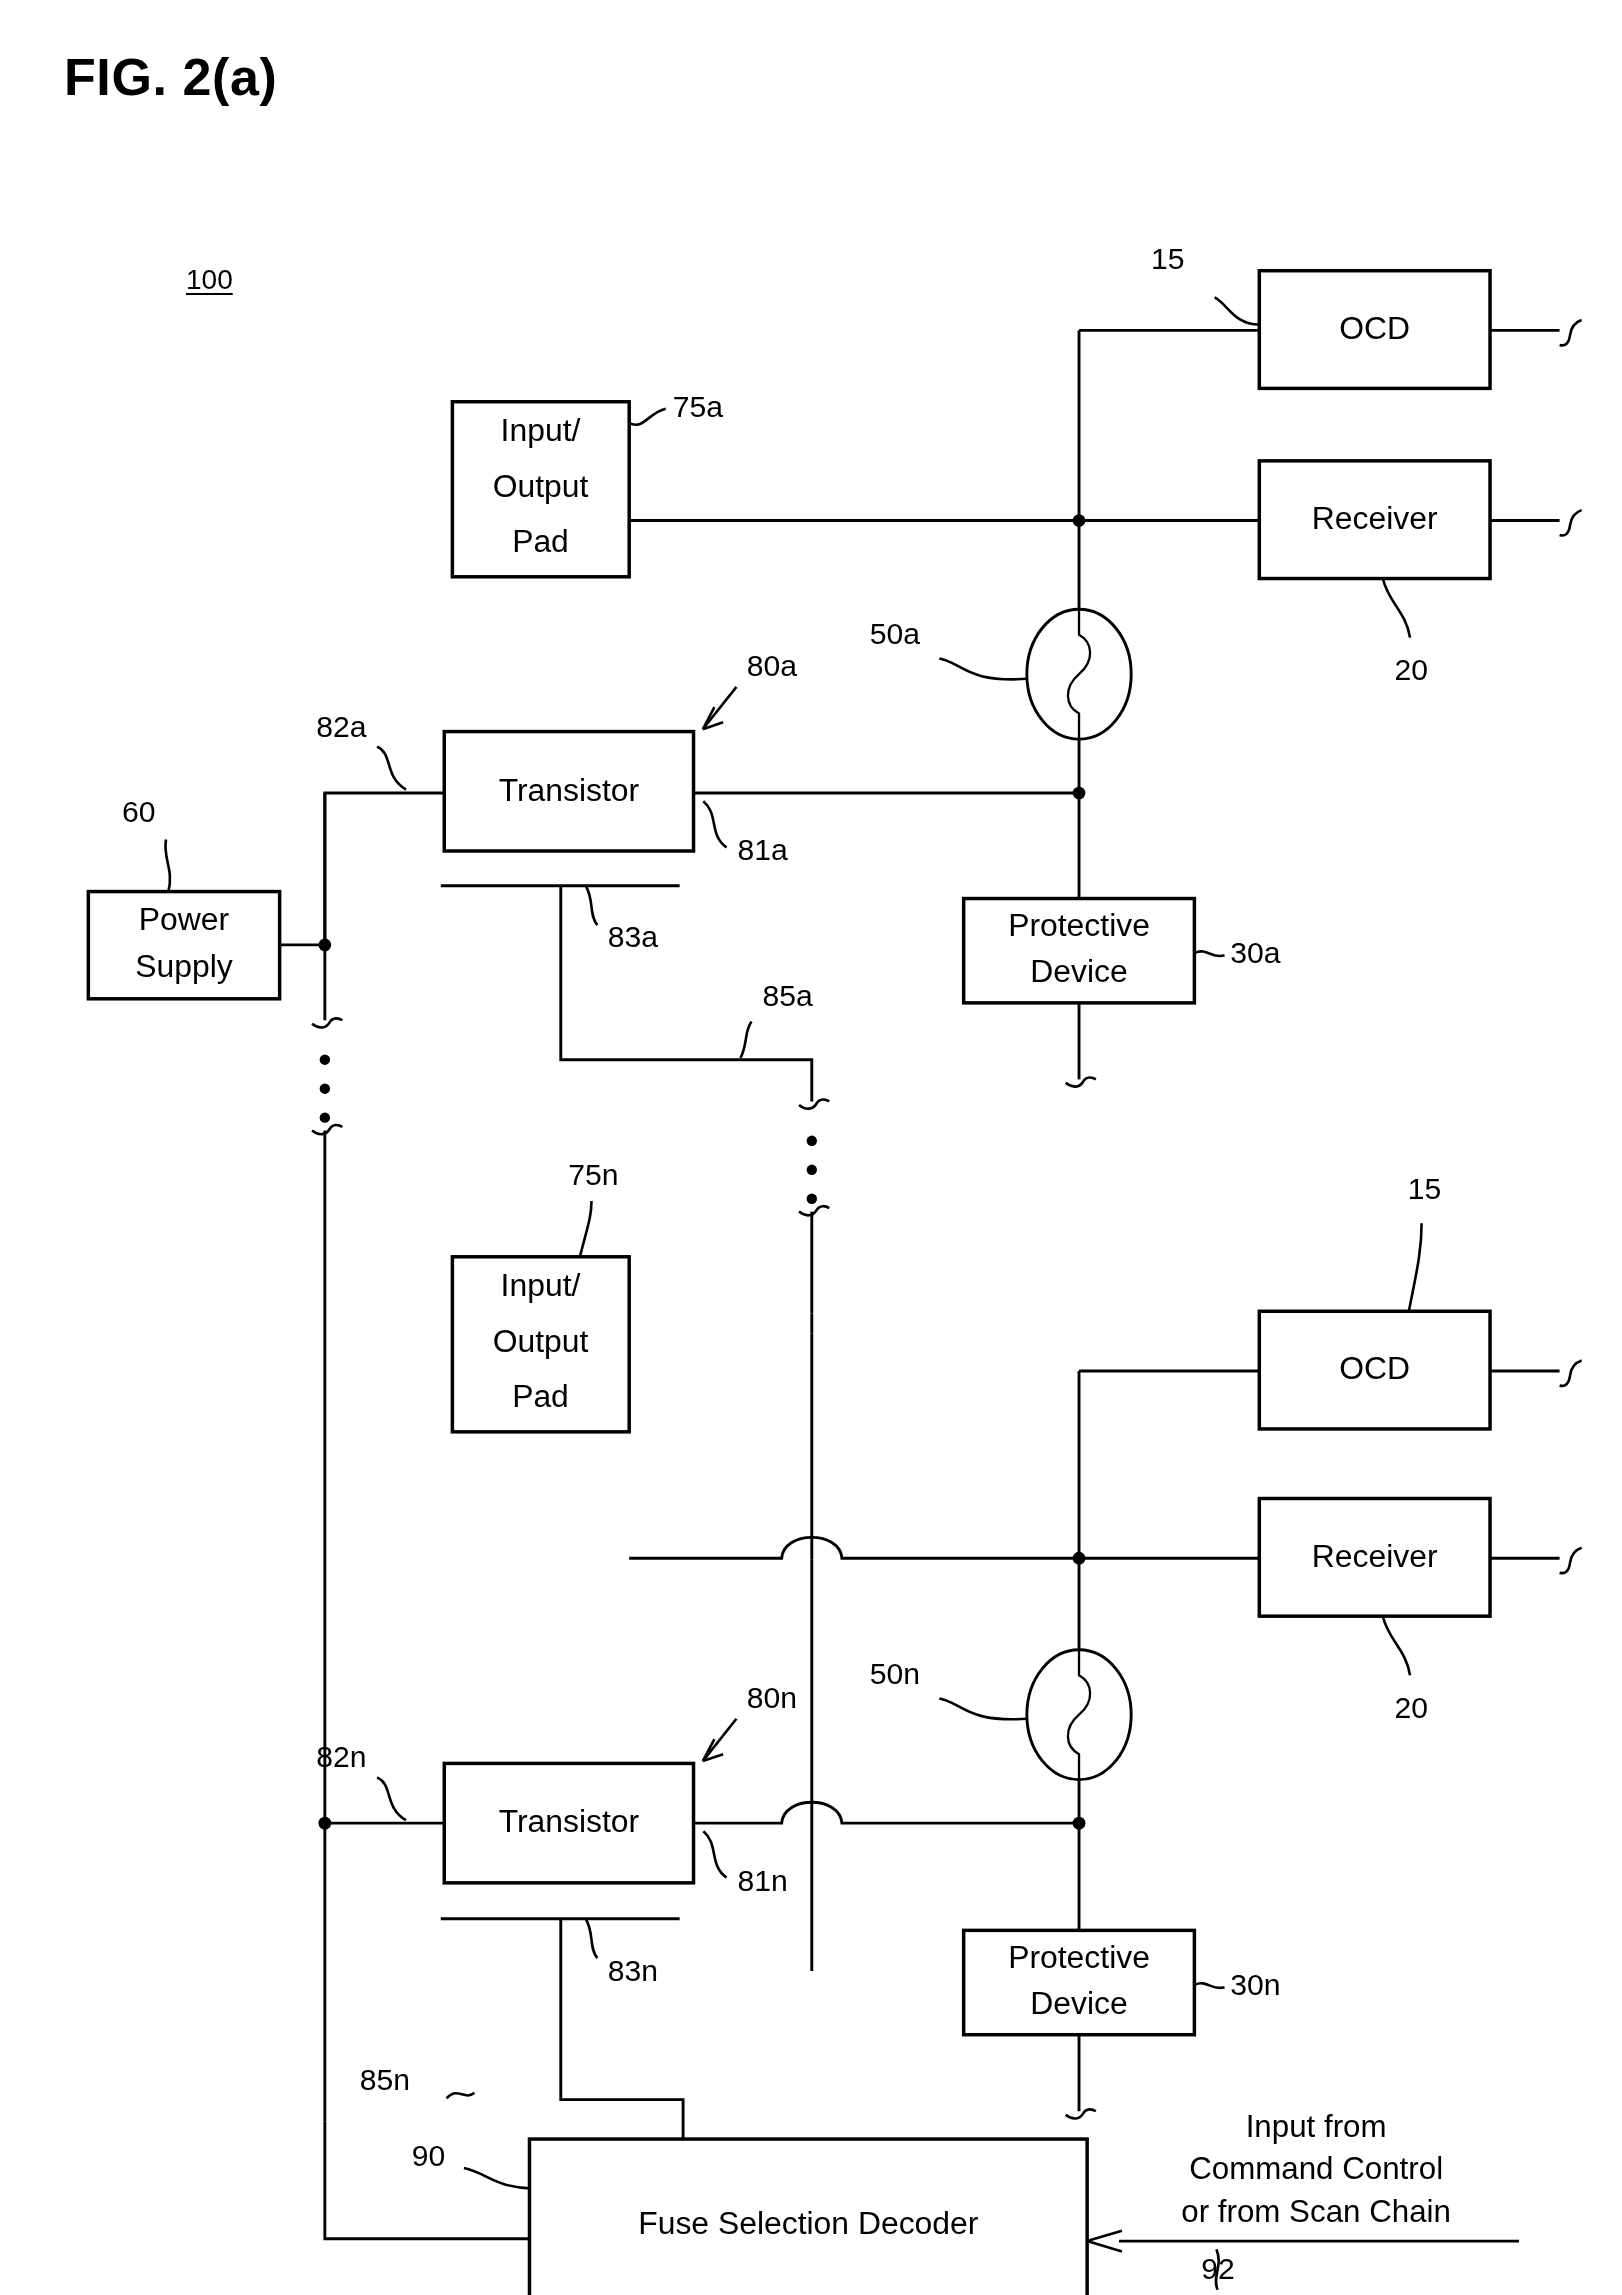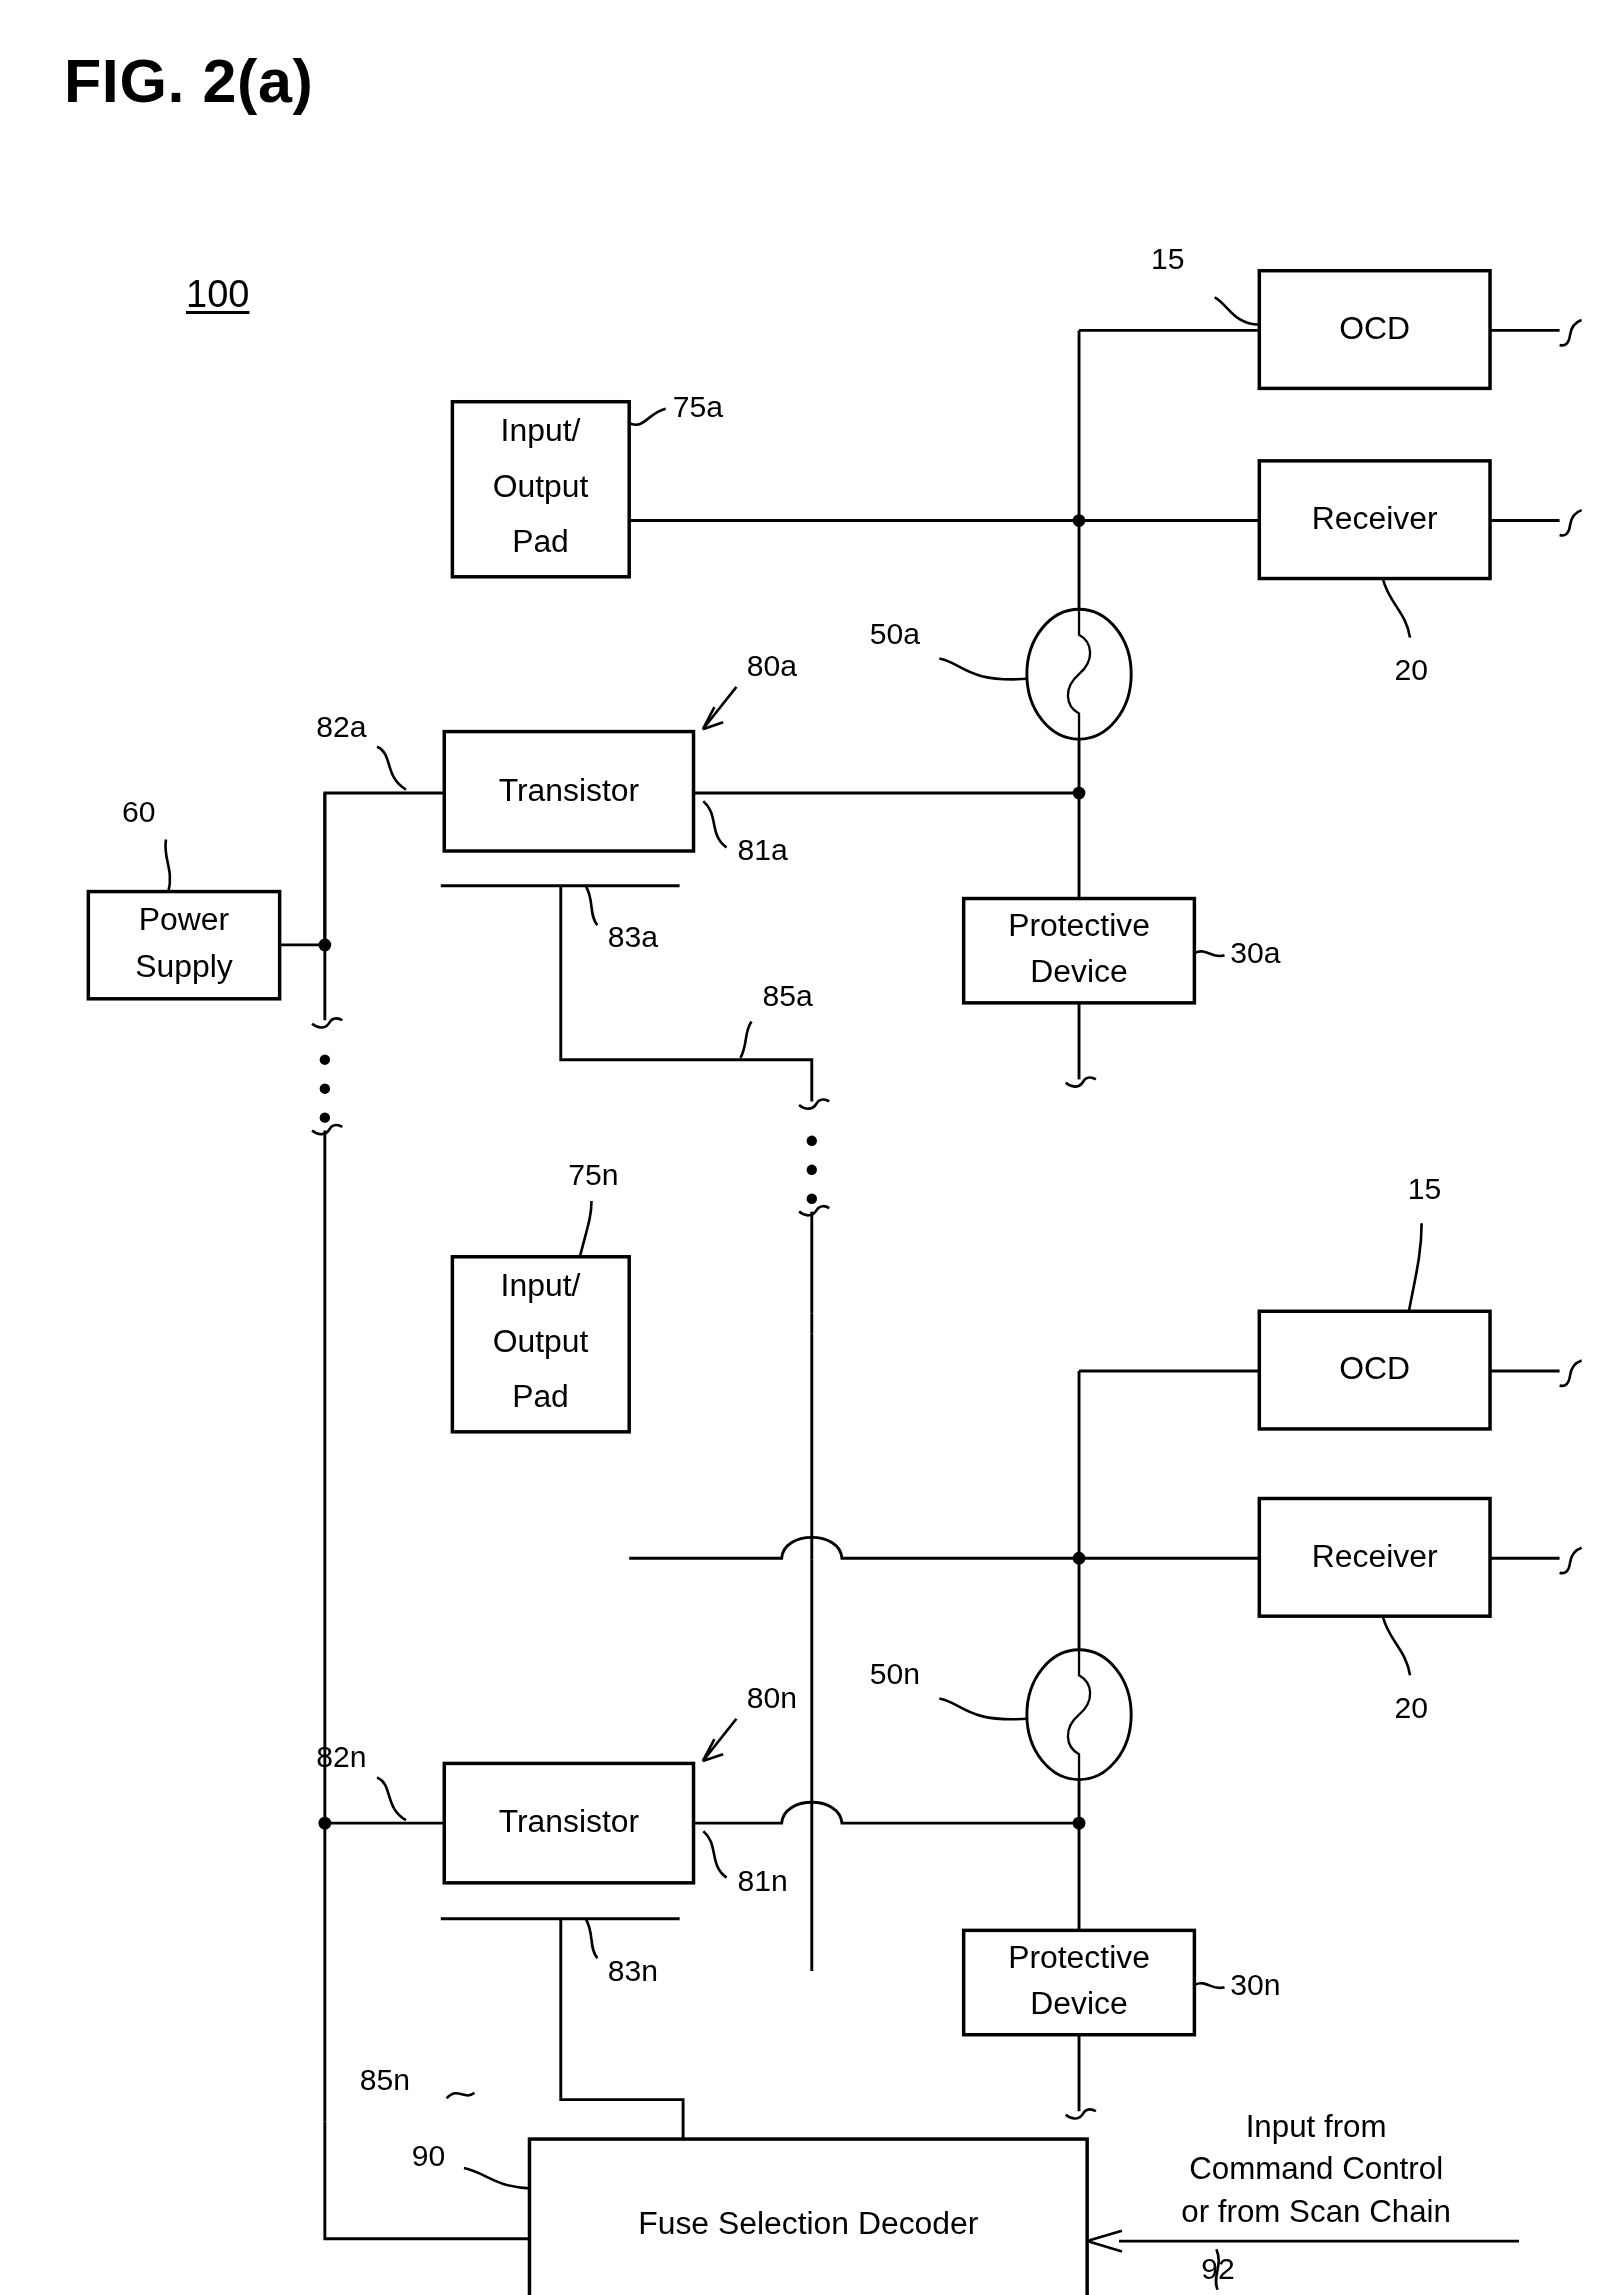"FIG. 2(a)" #fig-title { font-size: 61px -> 52px }
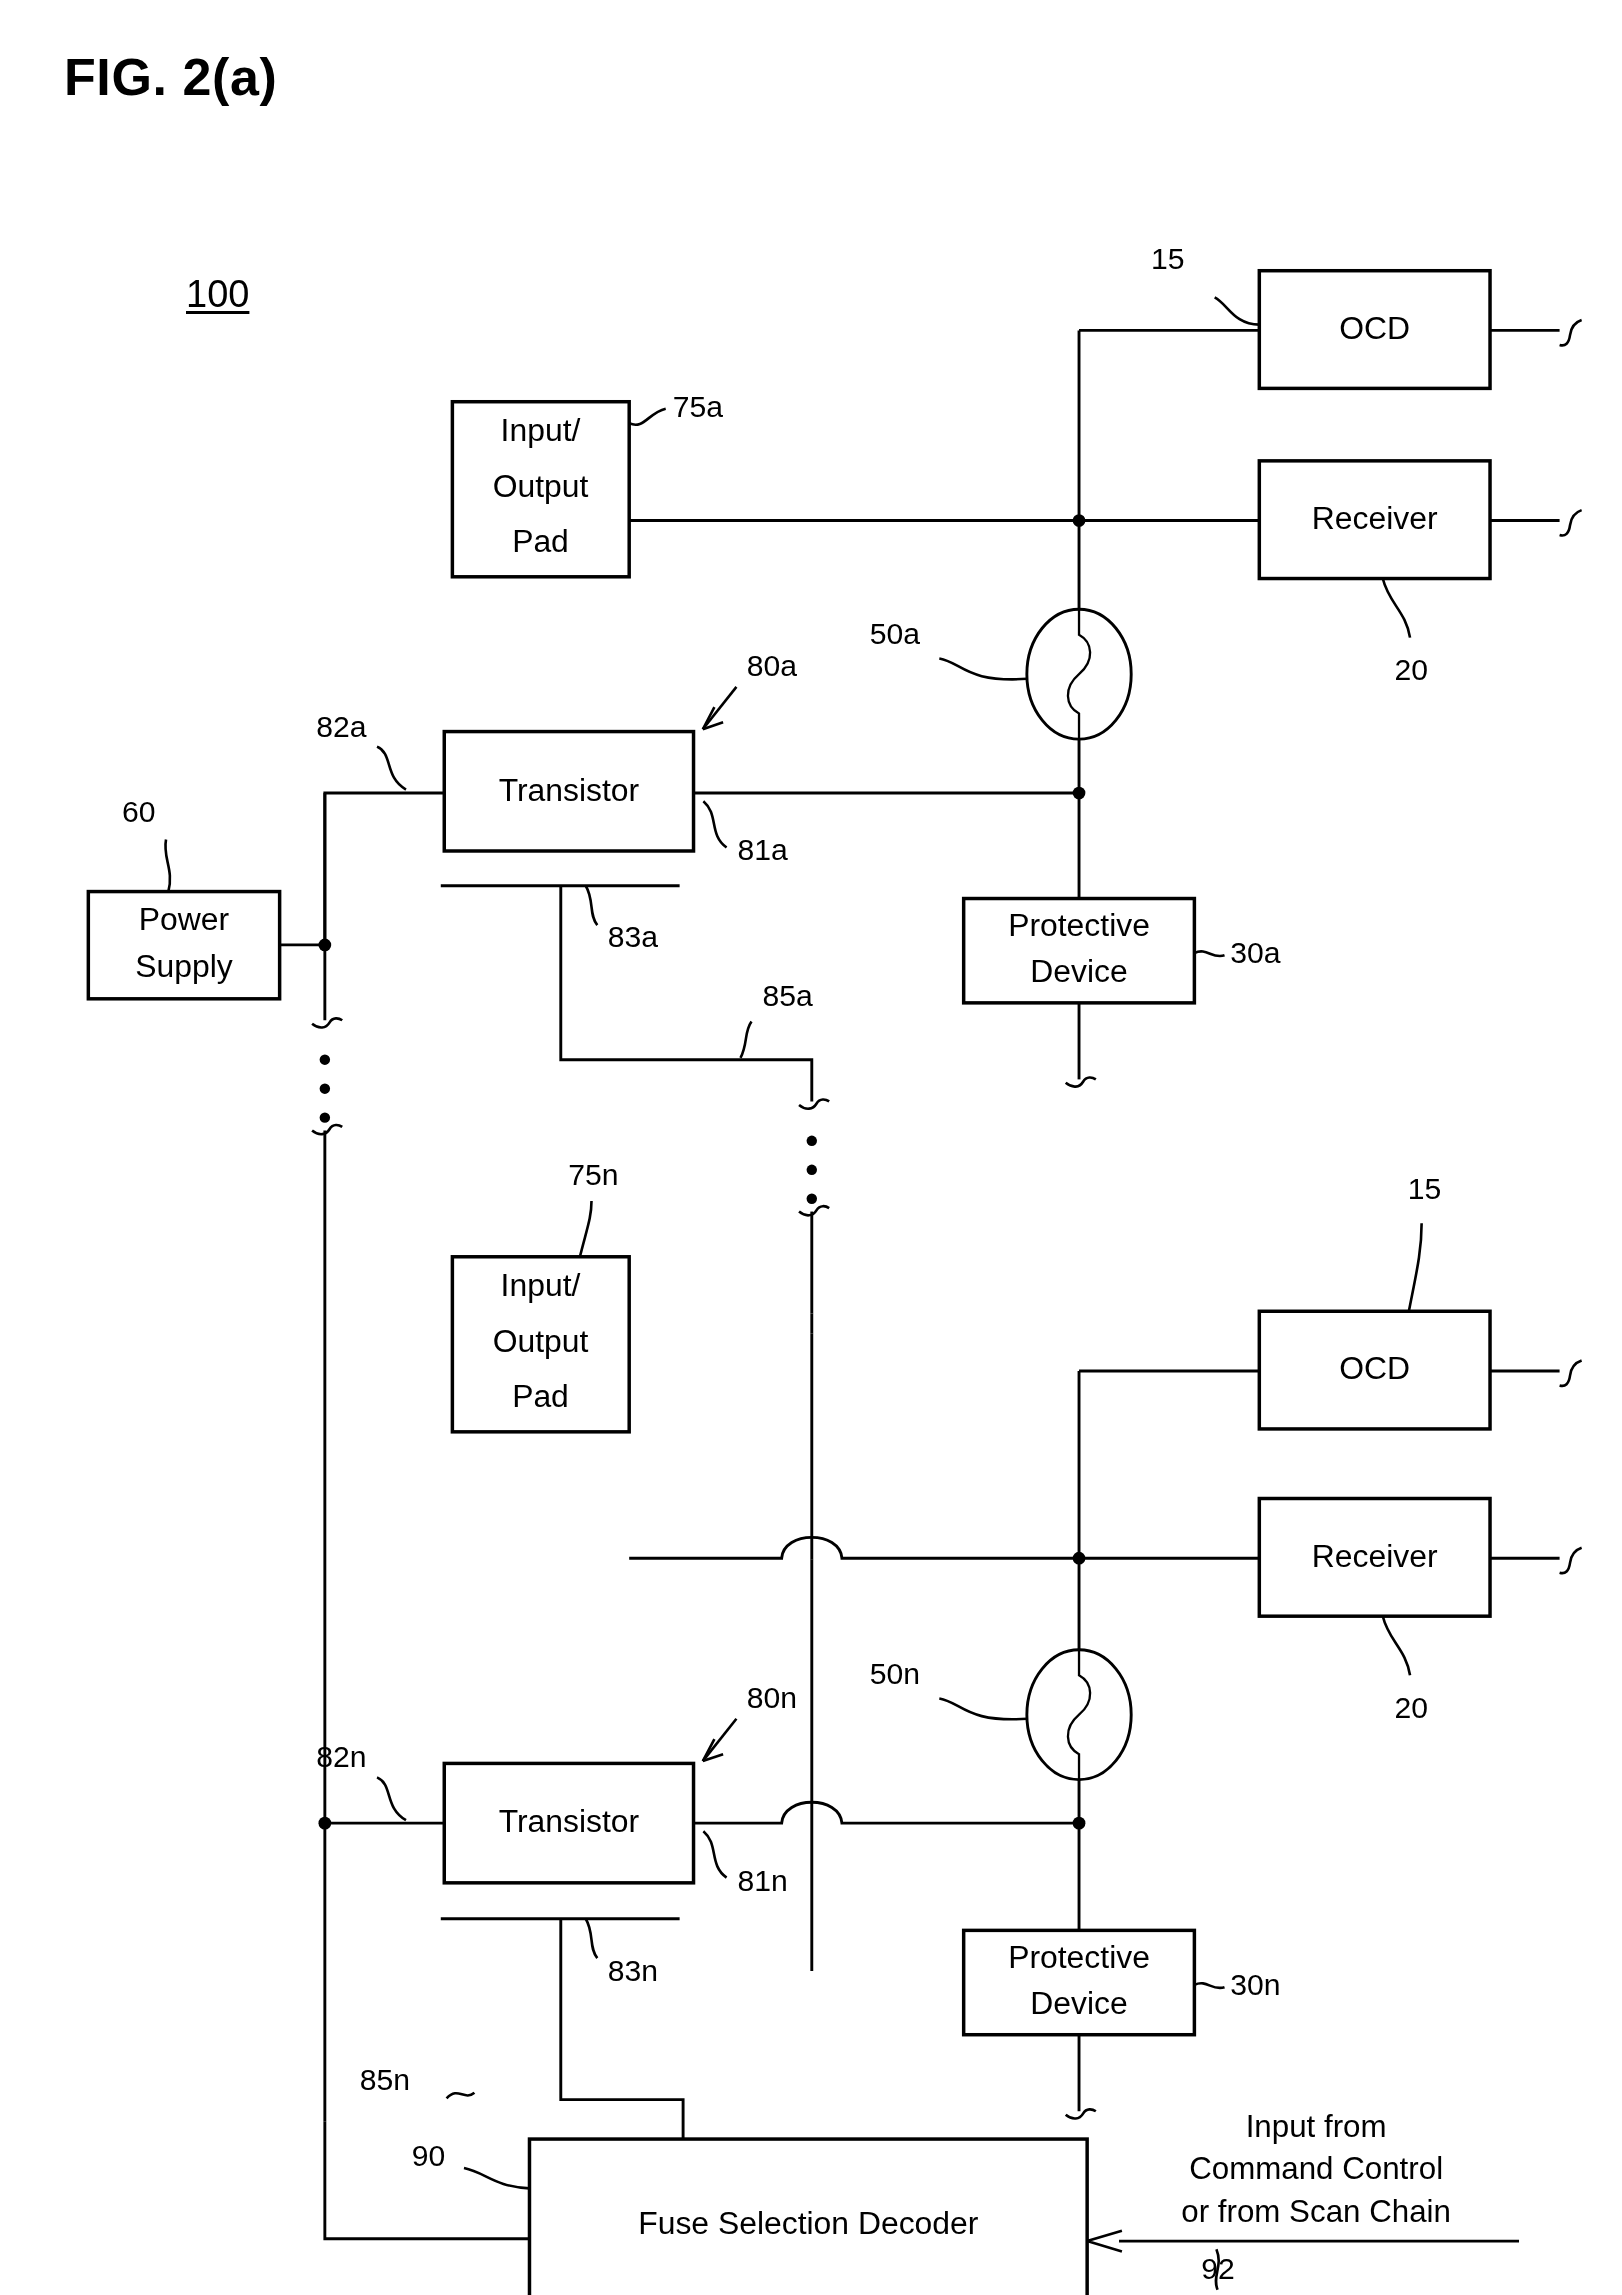"100" #sys-num { font-size: 38px -> 28px; top: 273px -> 264px }
